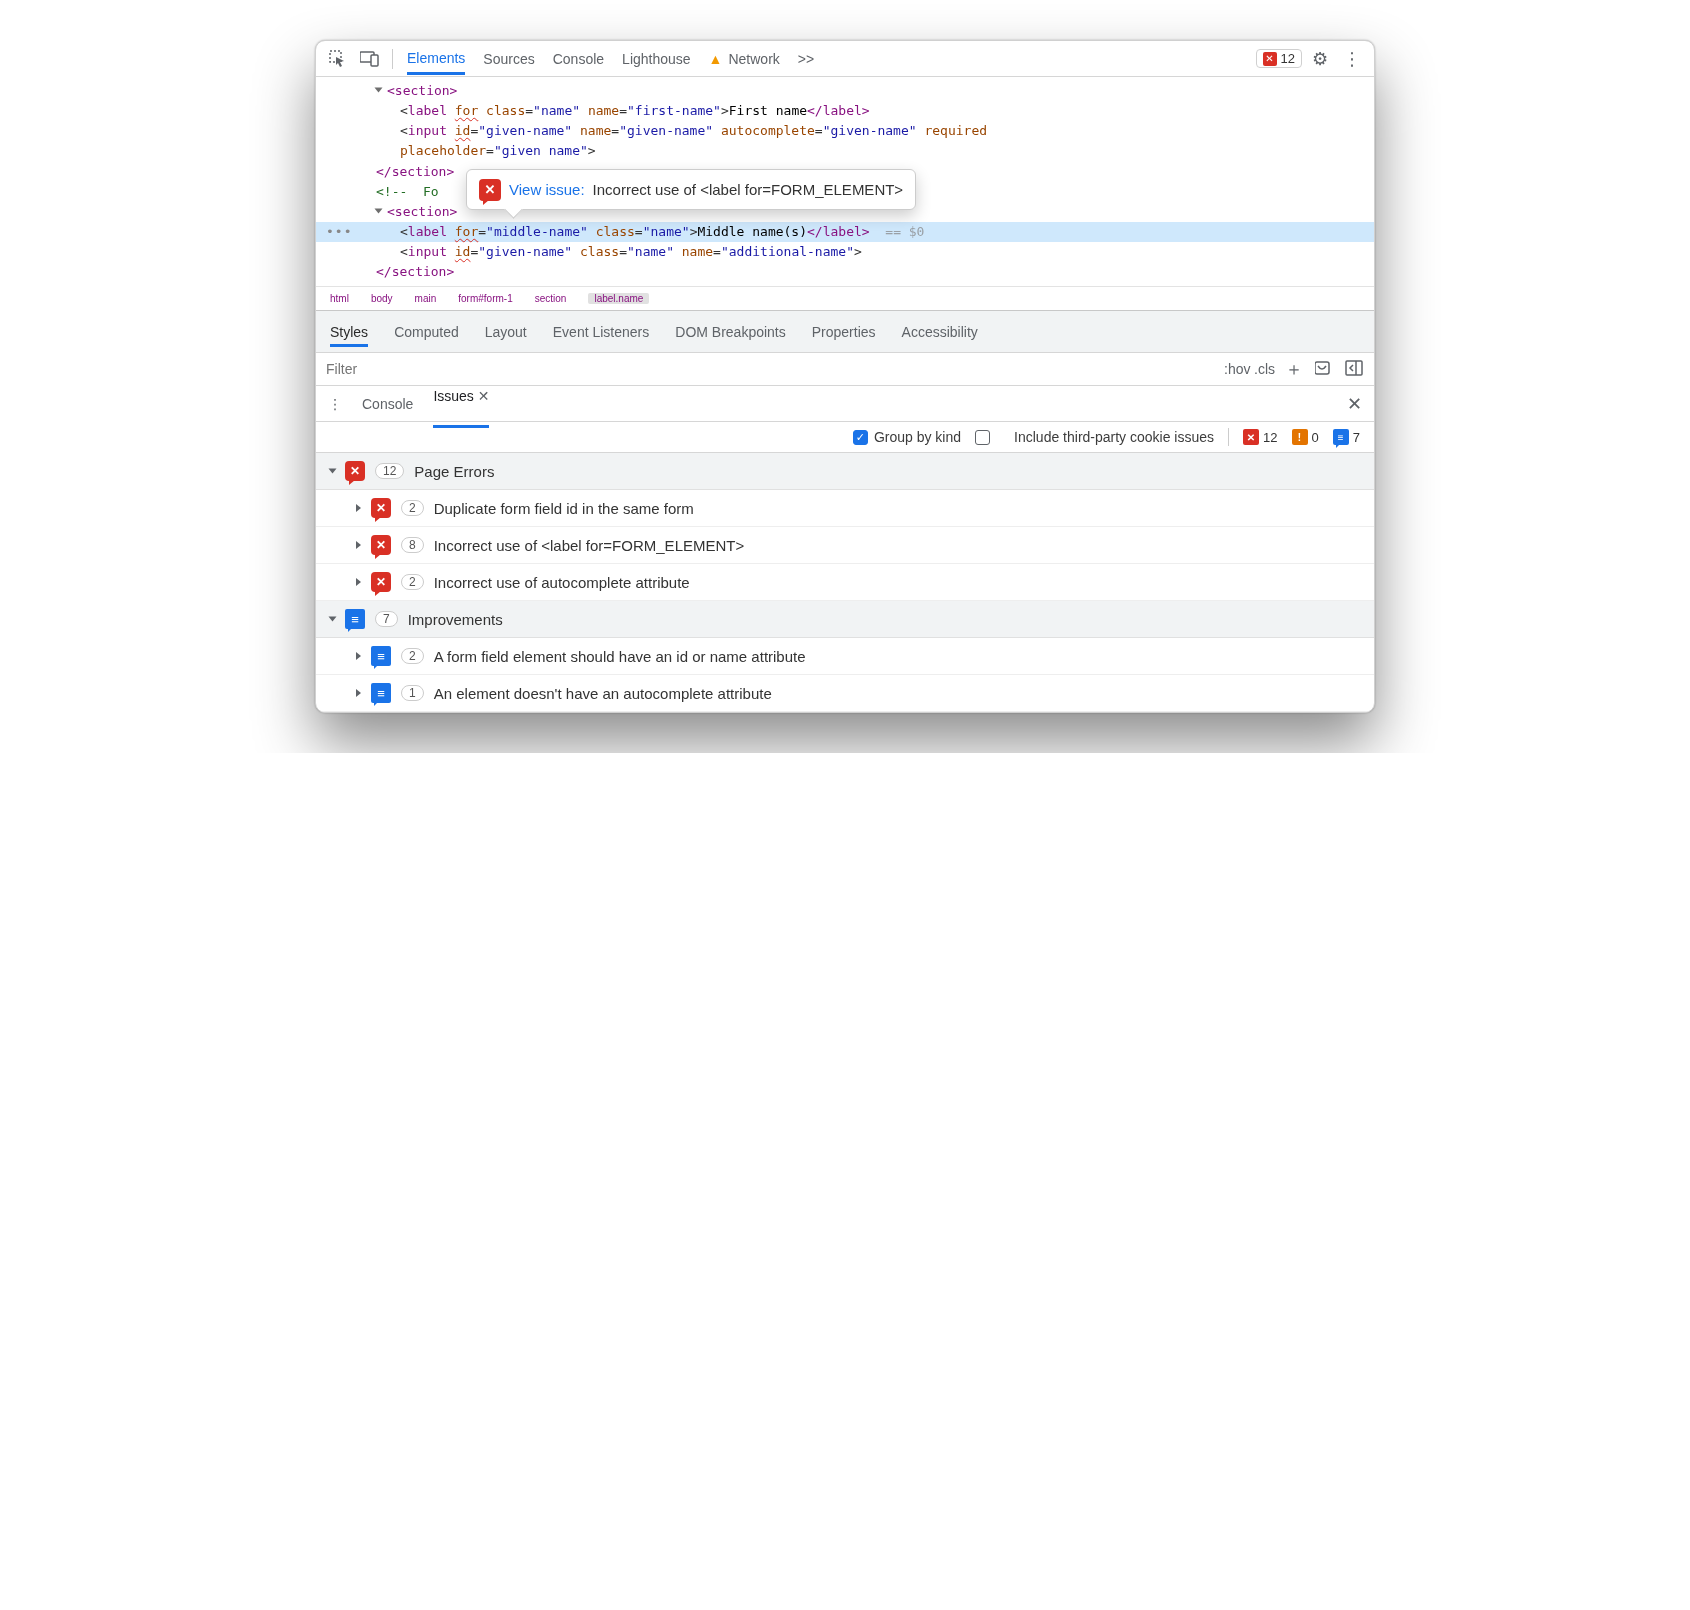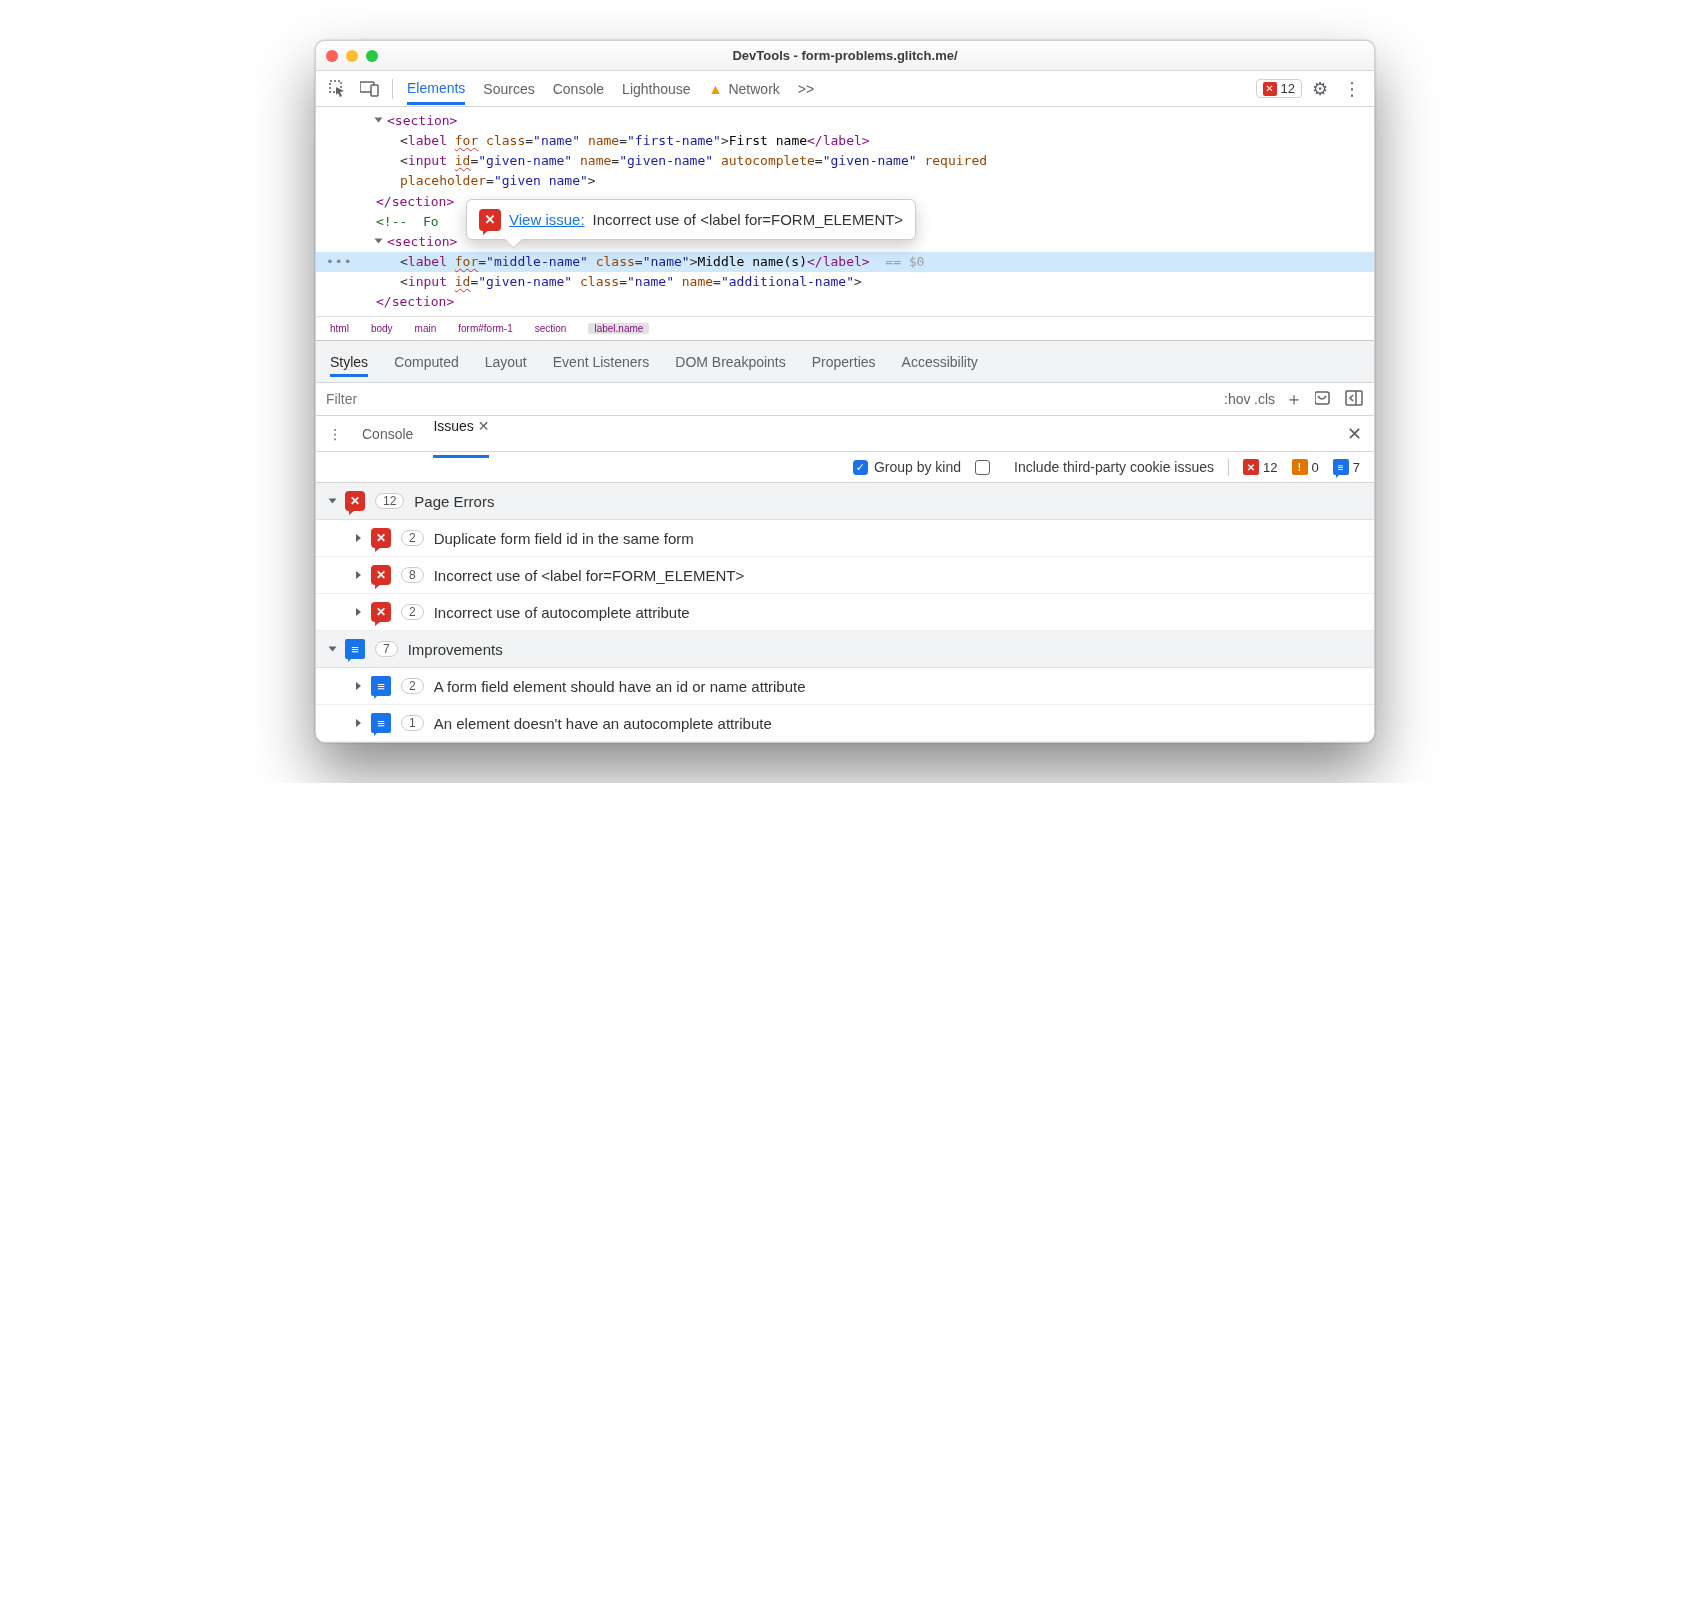"DevTools - form-problems.glitch.me/" div.titlebar { html: <div> <div> <span></span> <span></span> <span></span> </div> <div>DevTools - form-problems.glitch.me/</div> </div> -> none }
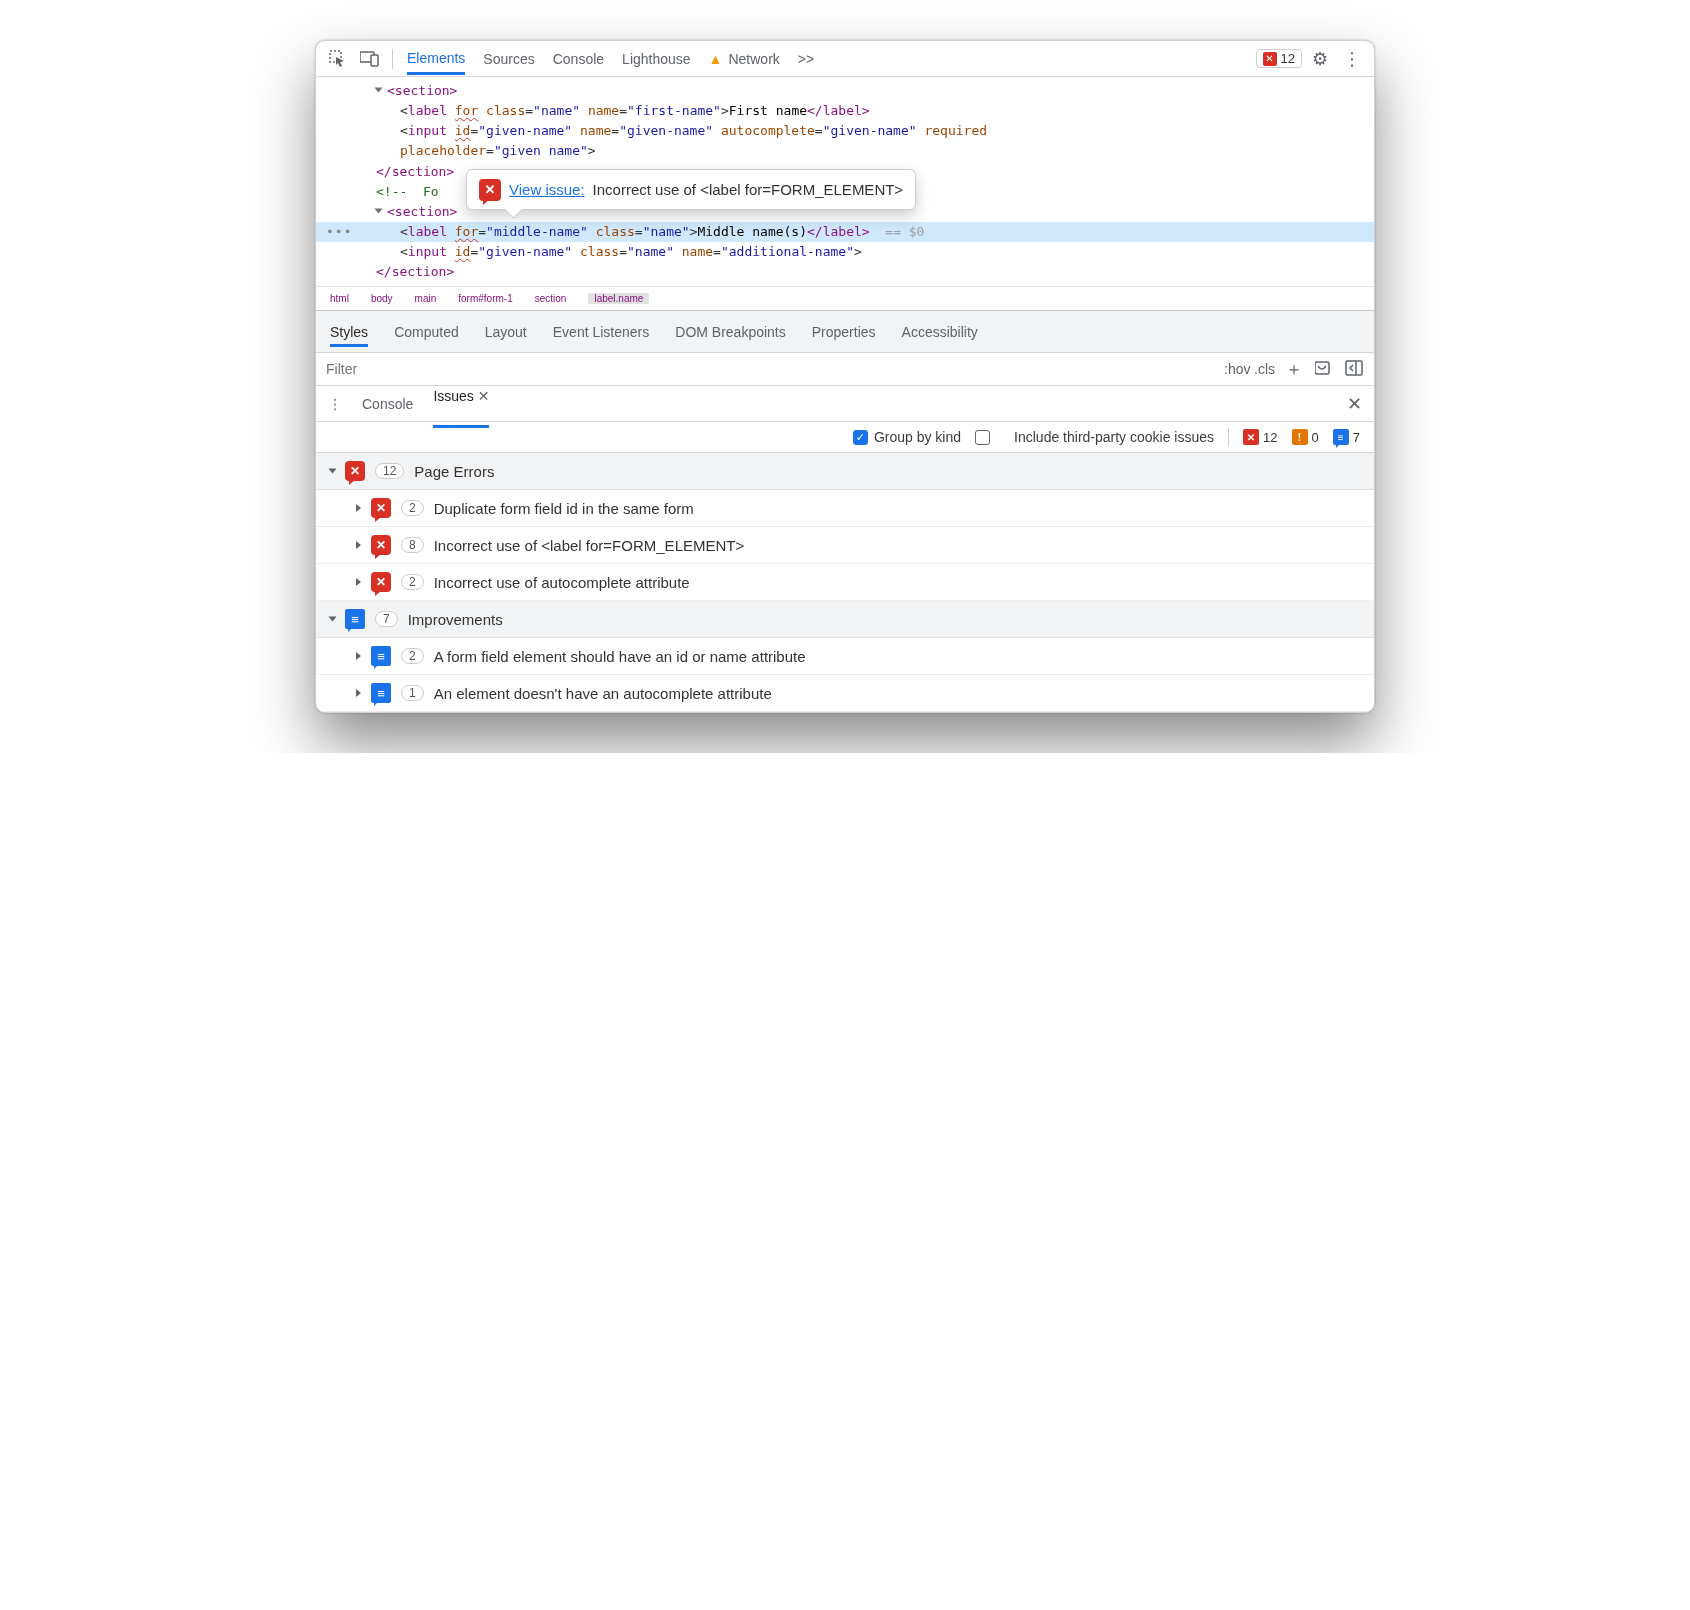"View issue:" .link { text-decoration: underline -> none }
